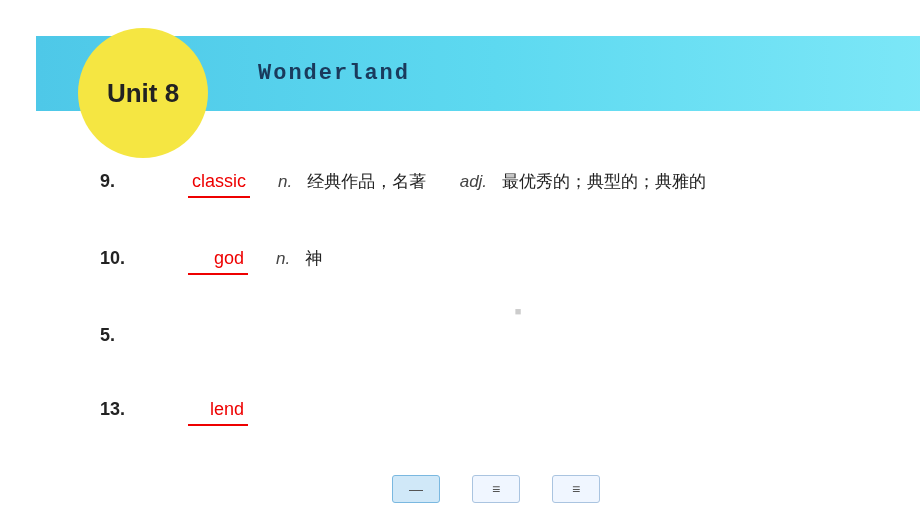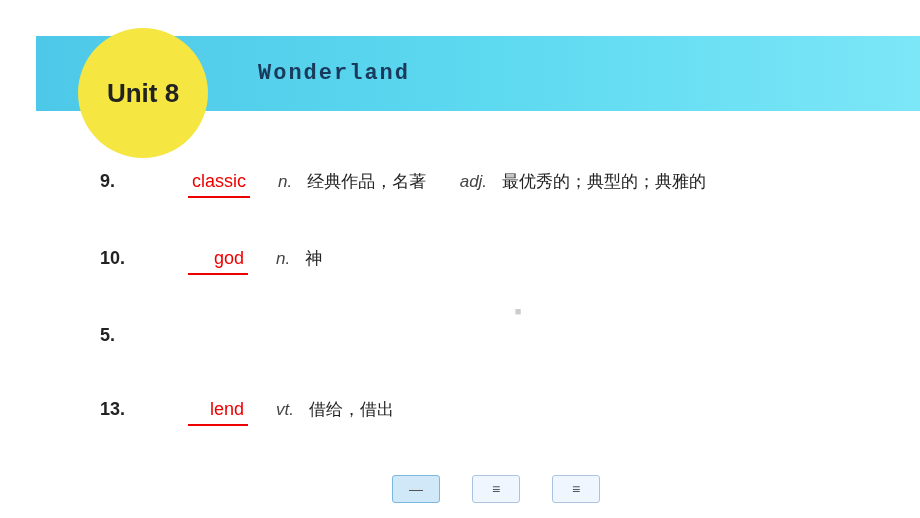"vt. 借给，借出" span.definition { html: <span> <span>vt.</span><span>借给，借出</span> </span> -> none }
